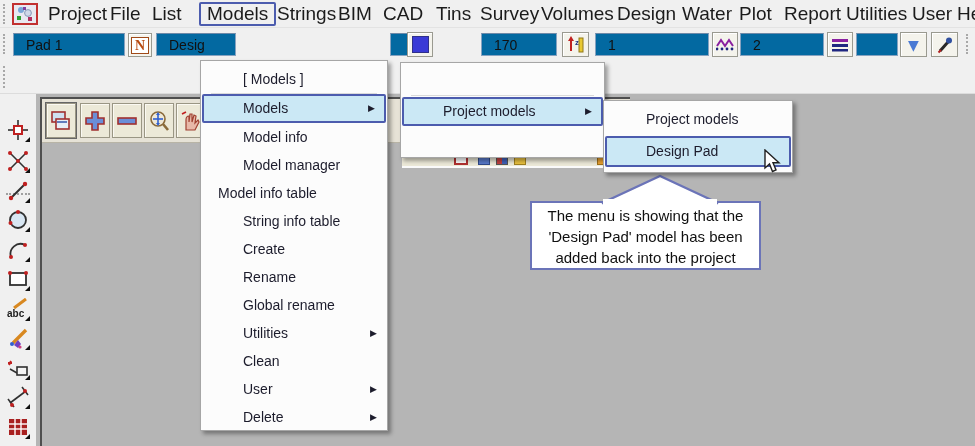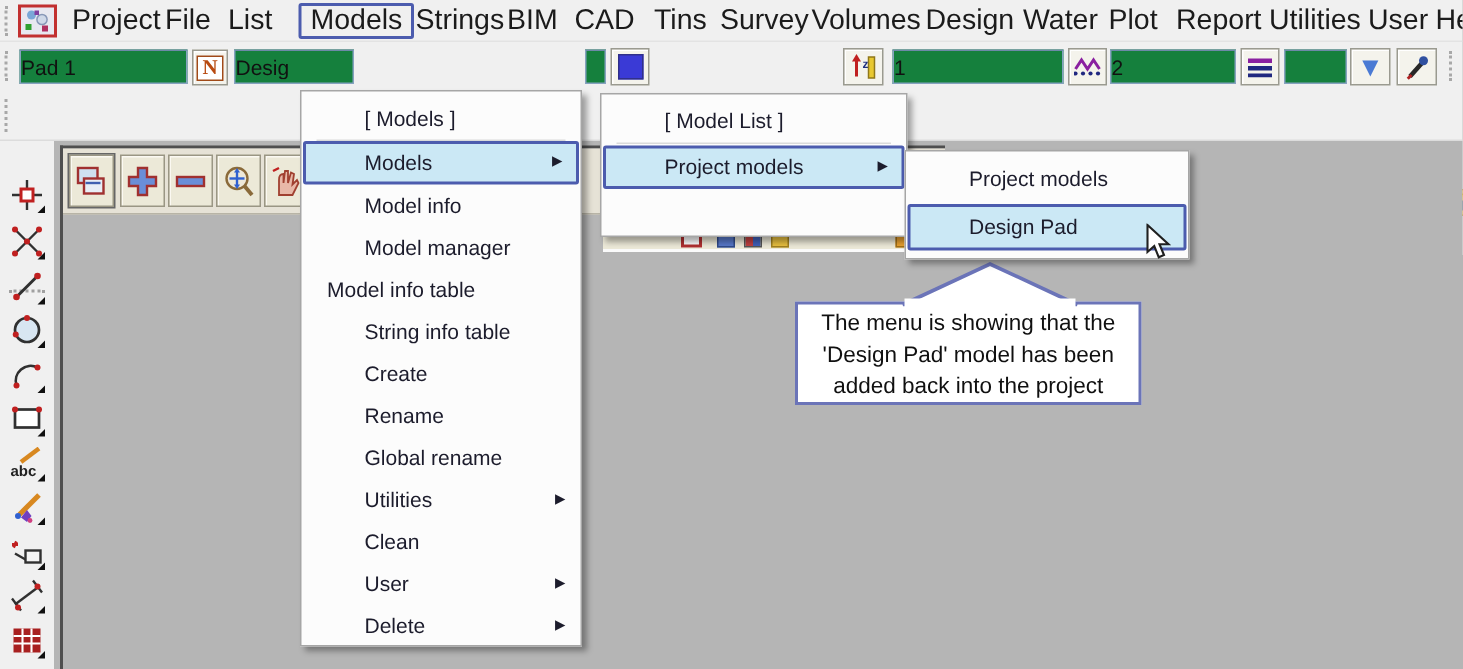"Pad 1" .tb-input { background: #15803d -> #0369a1; padding: 0 0 -> 0 12px }
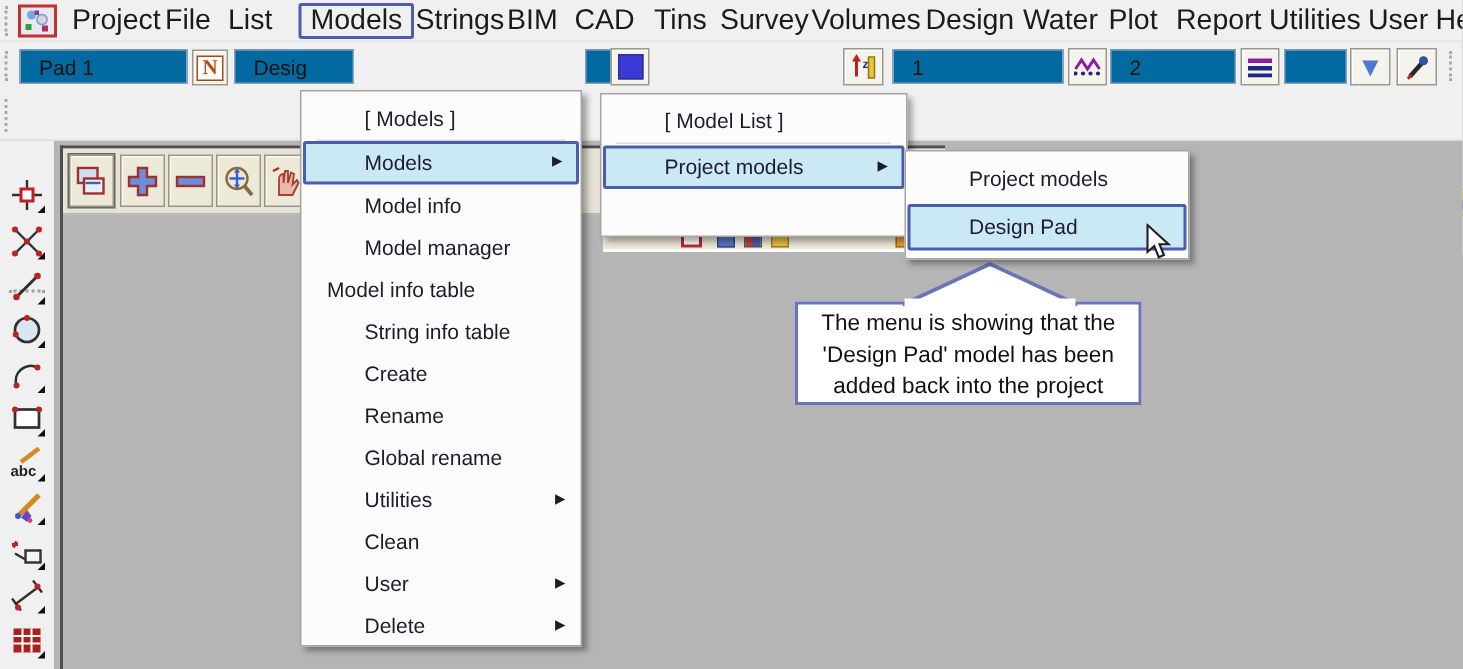"170" input.tb-input { html: none -> <input> }
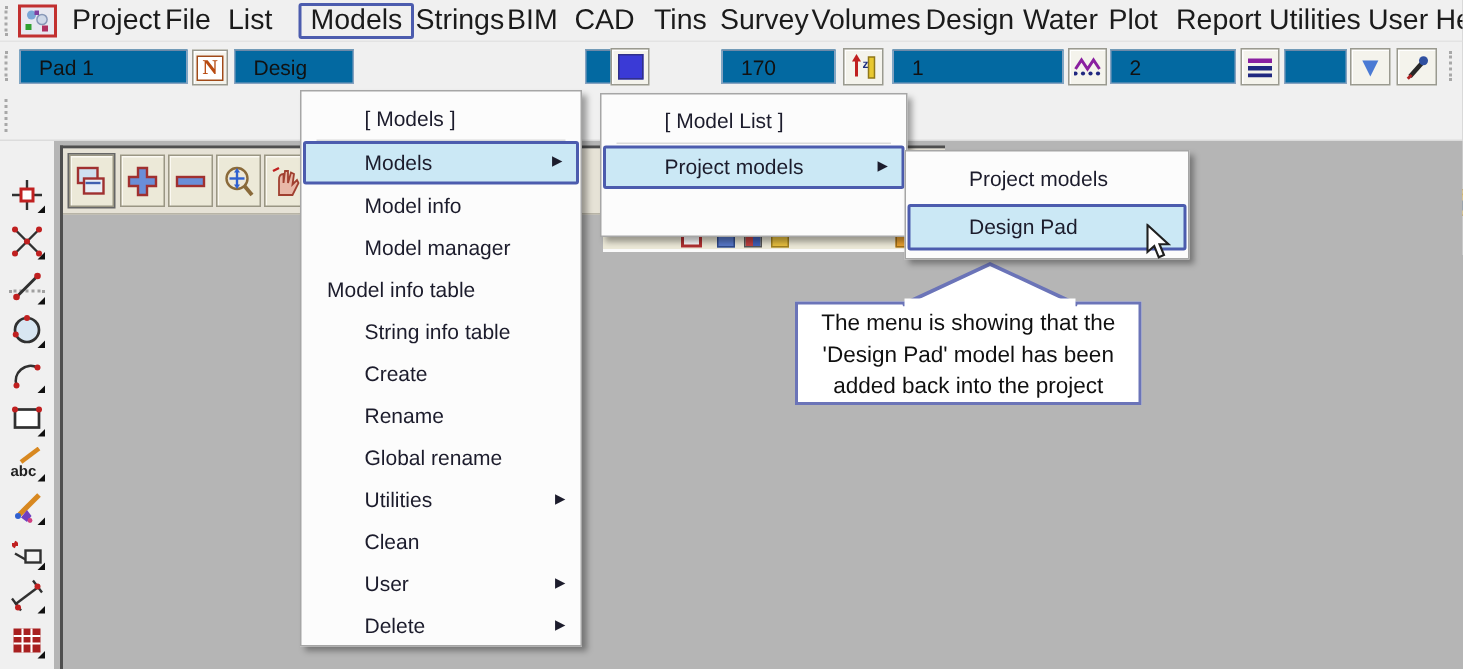"[ Model List ]" div.menu-header { html: <div>[ Model List ]</div> -> none }
